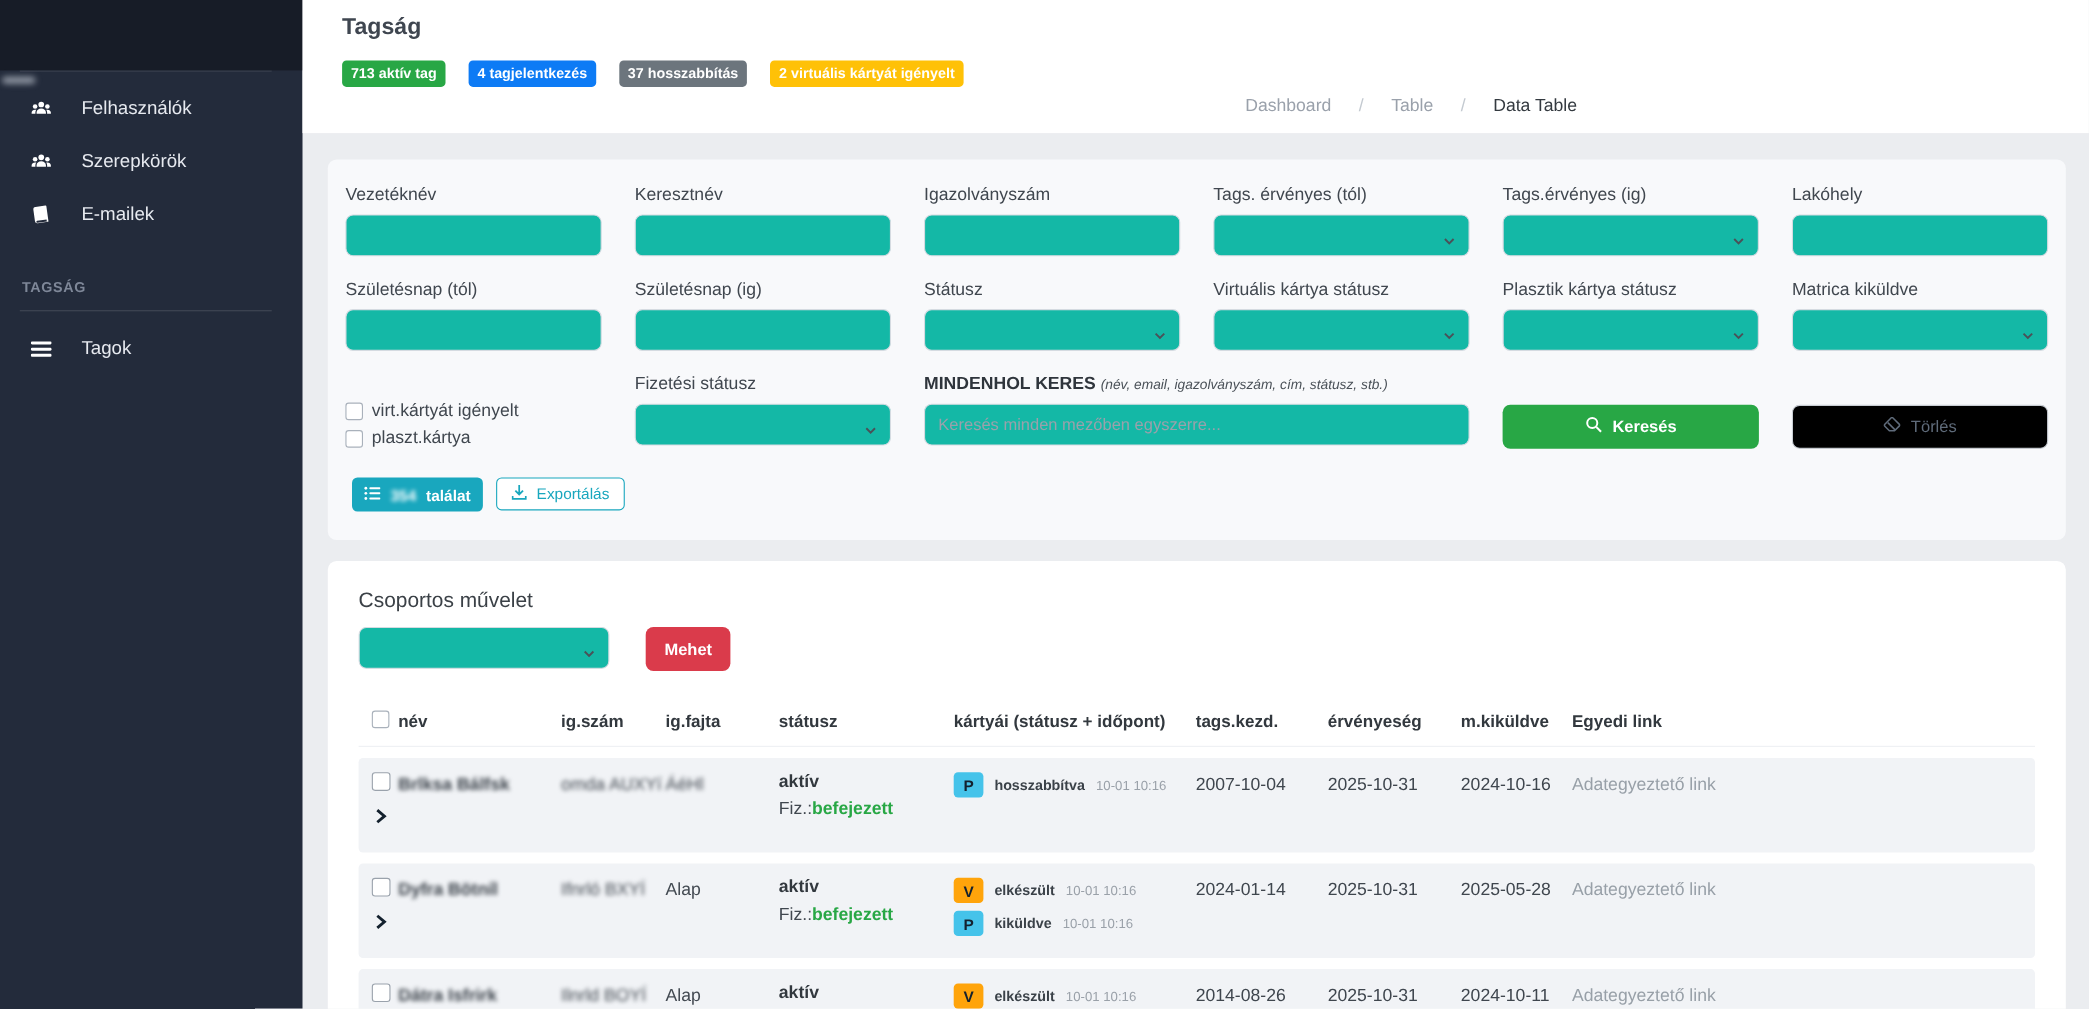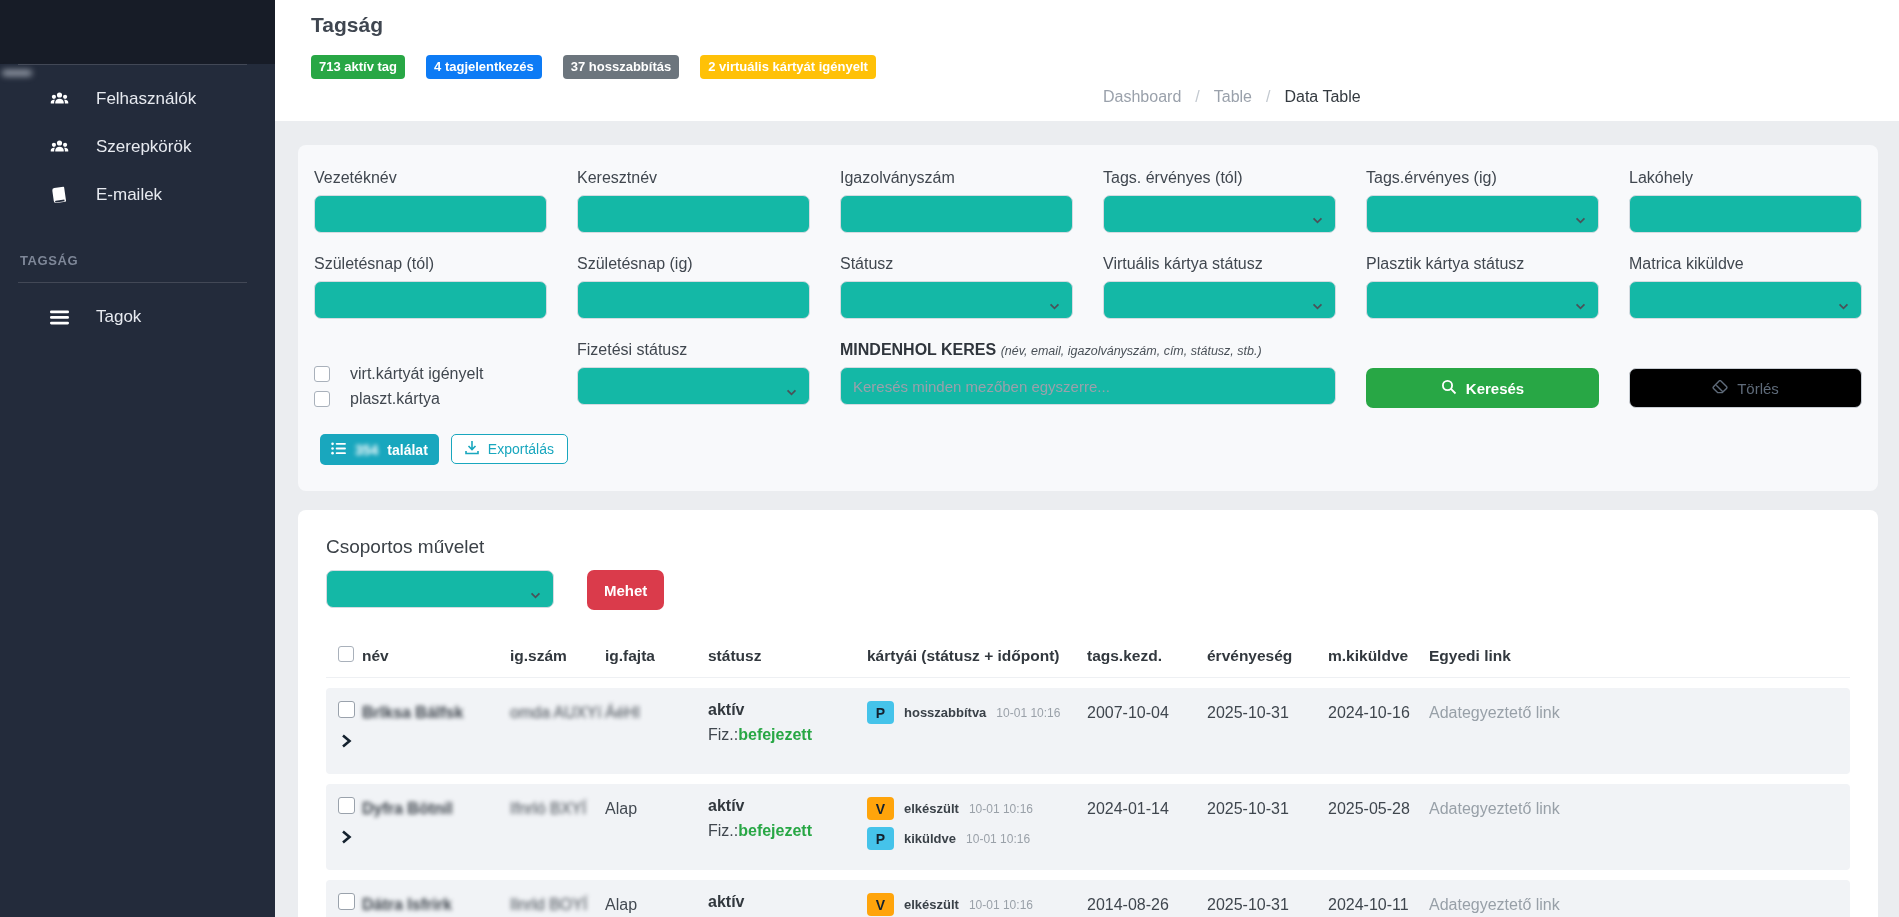"Felhasználók" .nav { padding-left: 22px -> none }
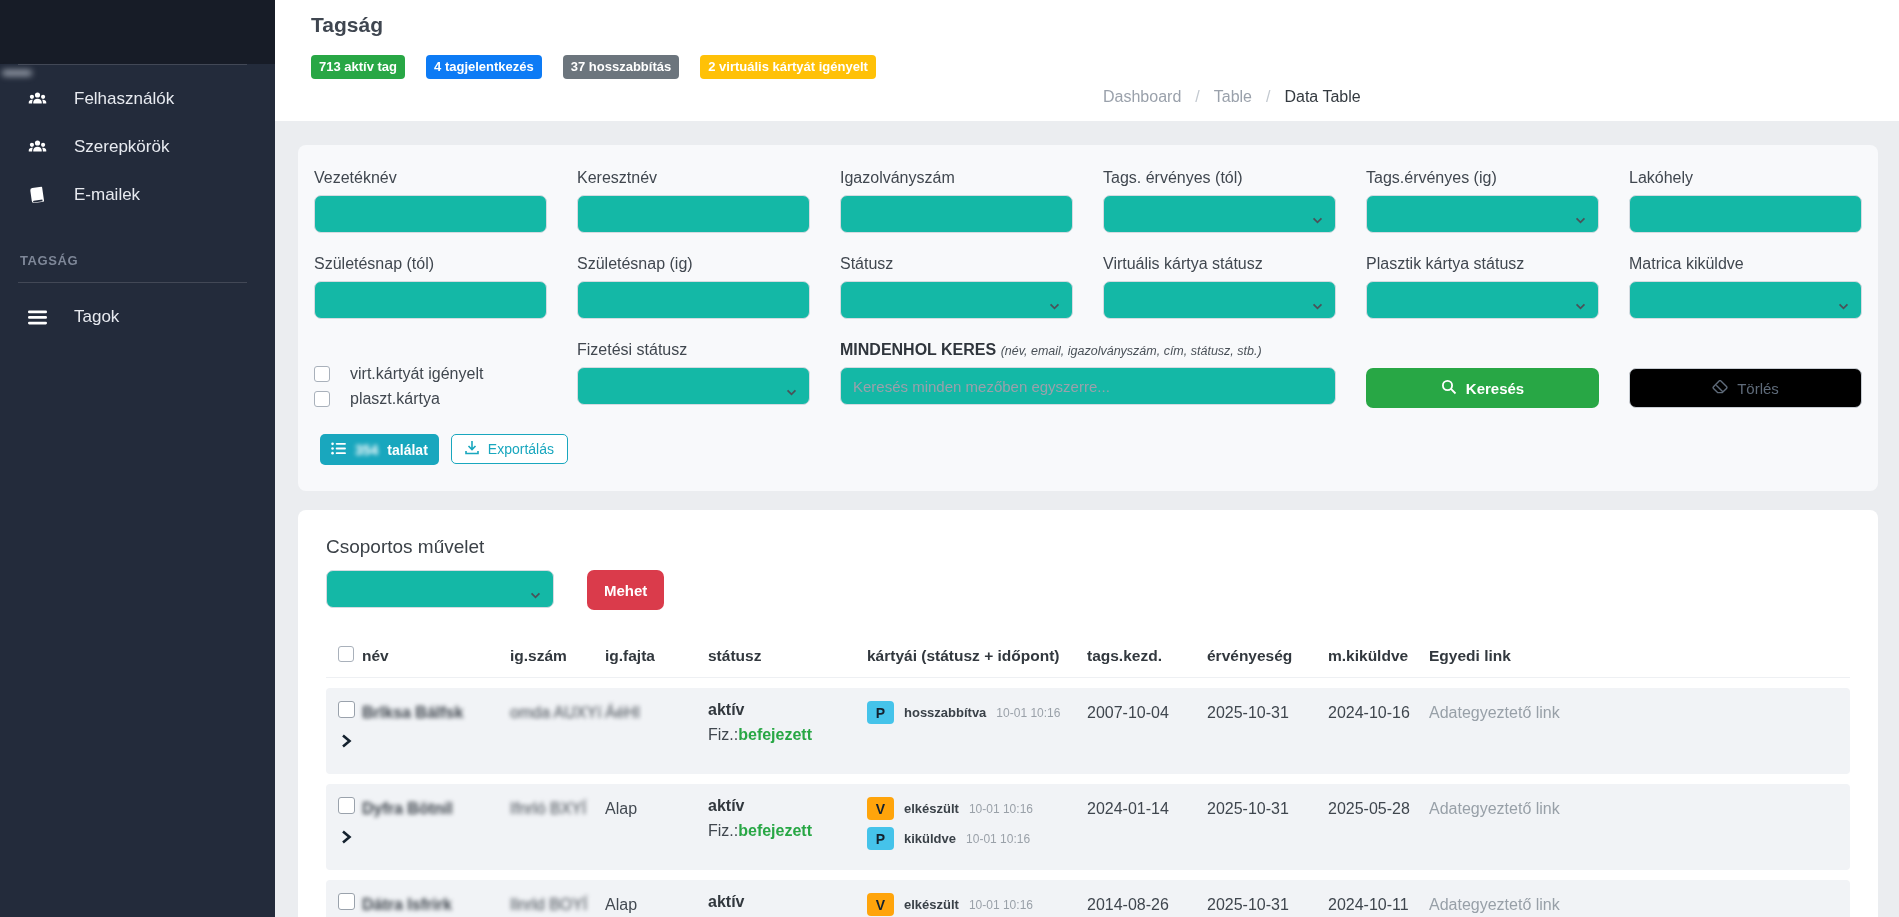"Dashboard" .breadcrumb { gap: 14px -> 25px; left: 828px -> 857px }
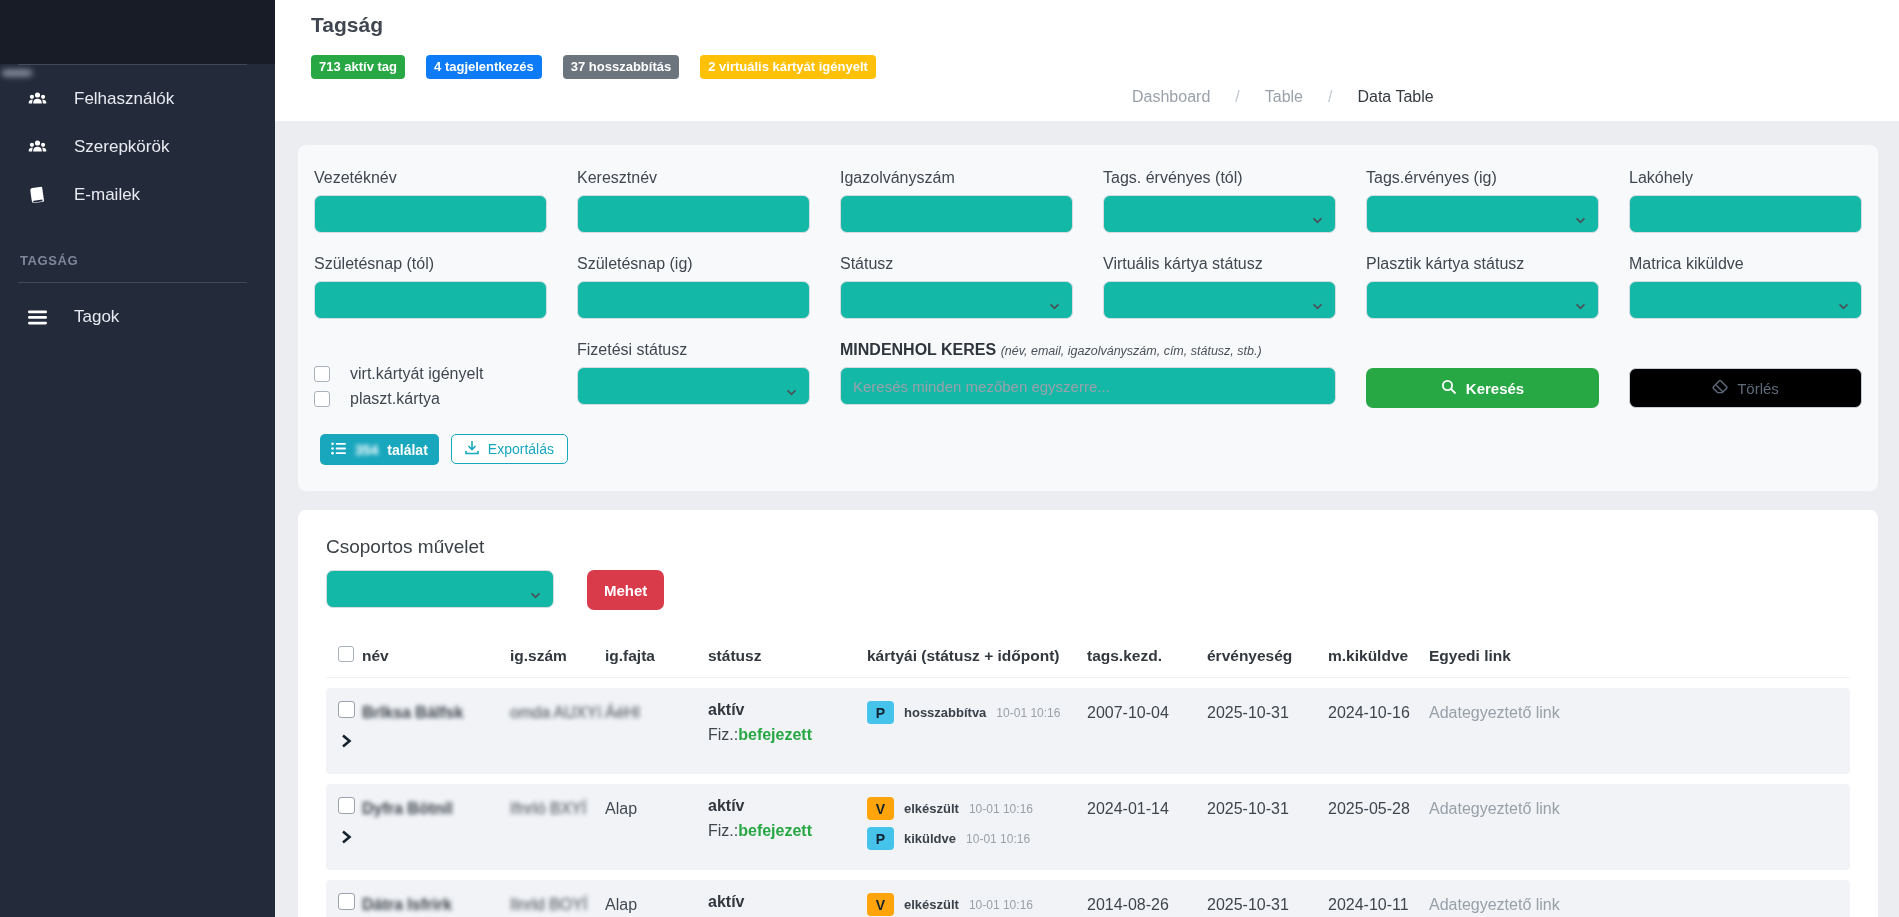"virt.kártyát igényelt" .checkstack label { gap: 20px -> 8px }
